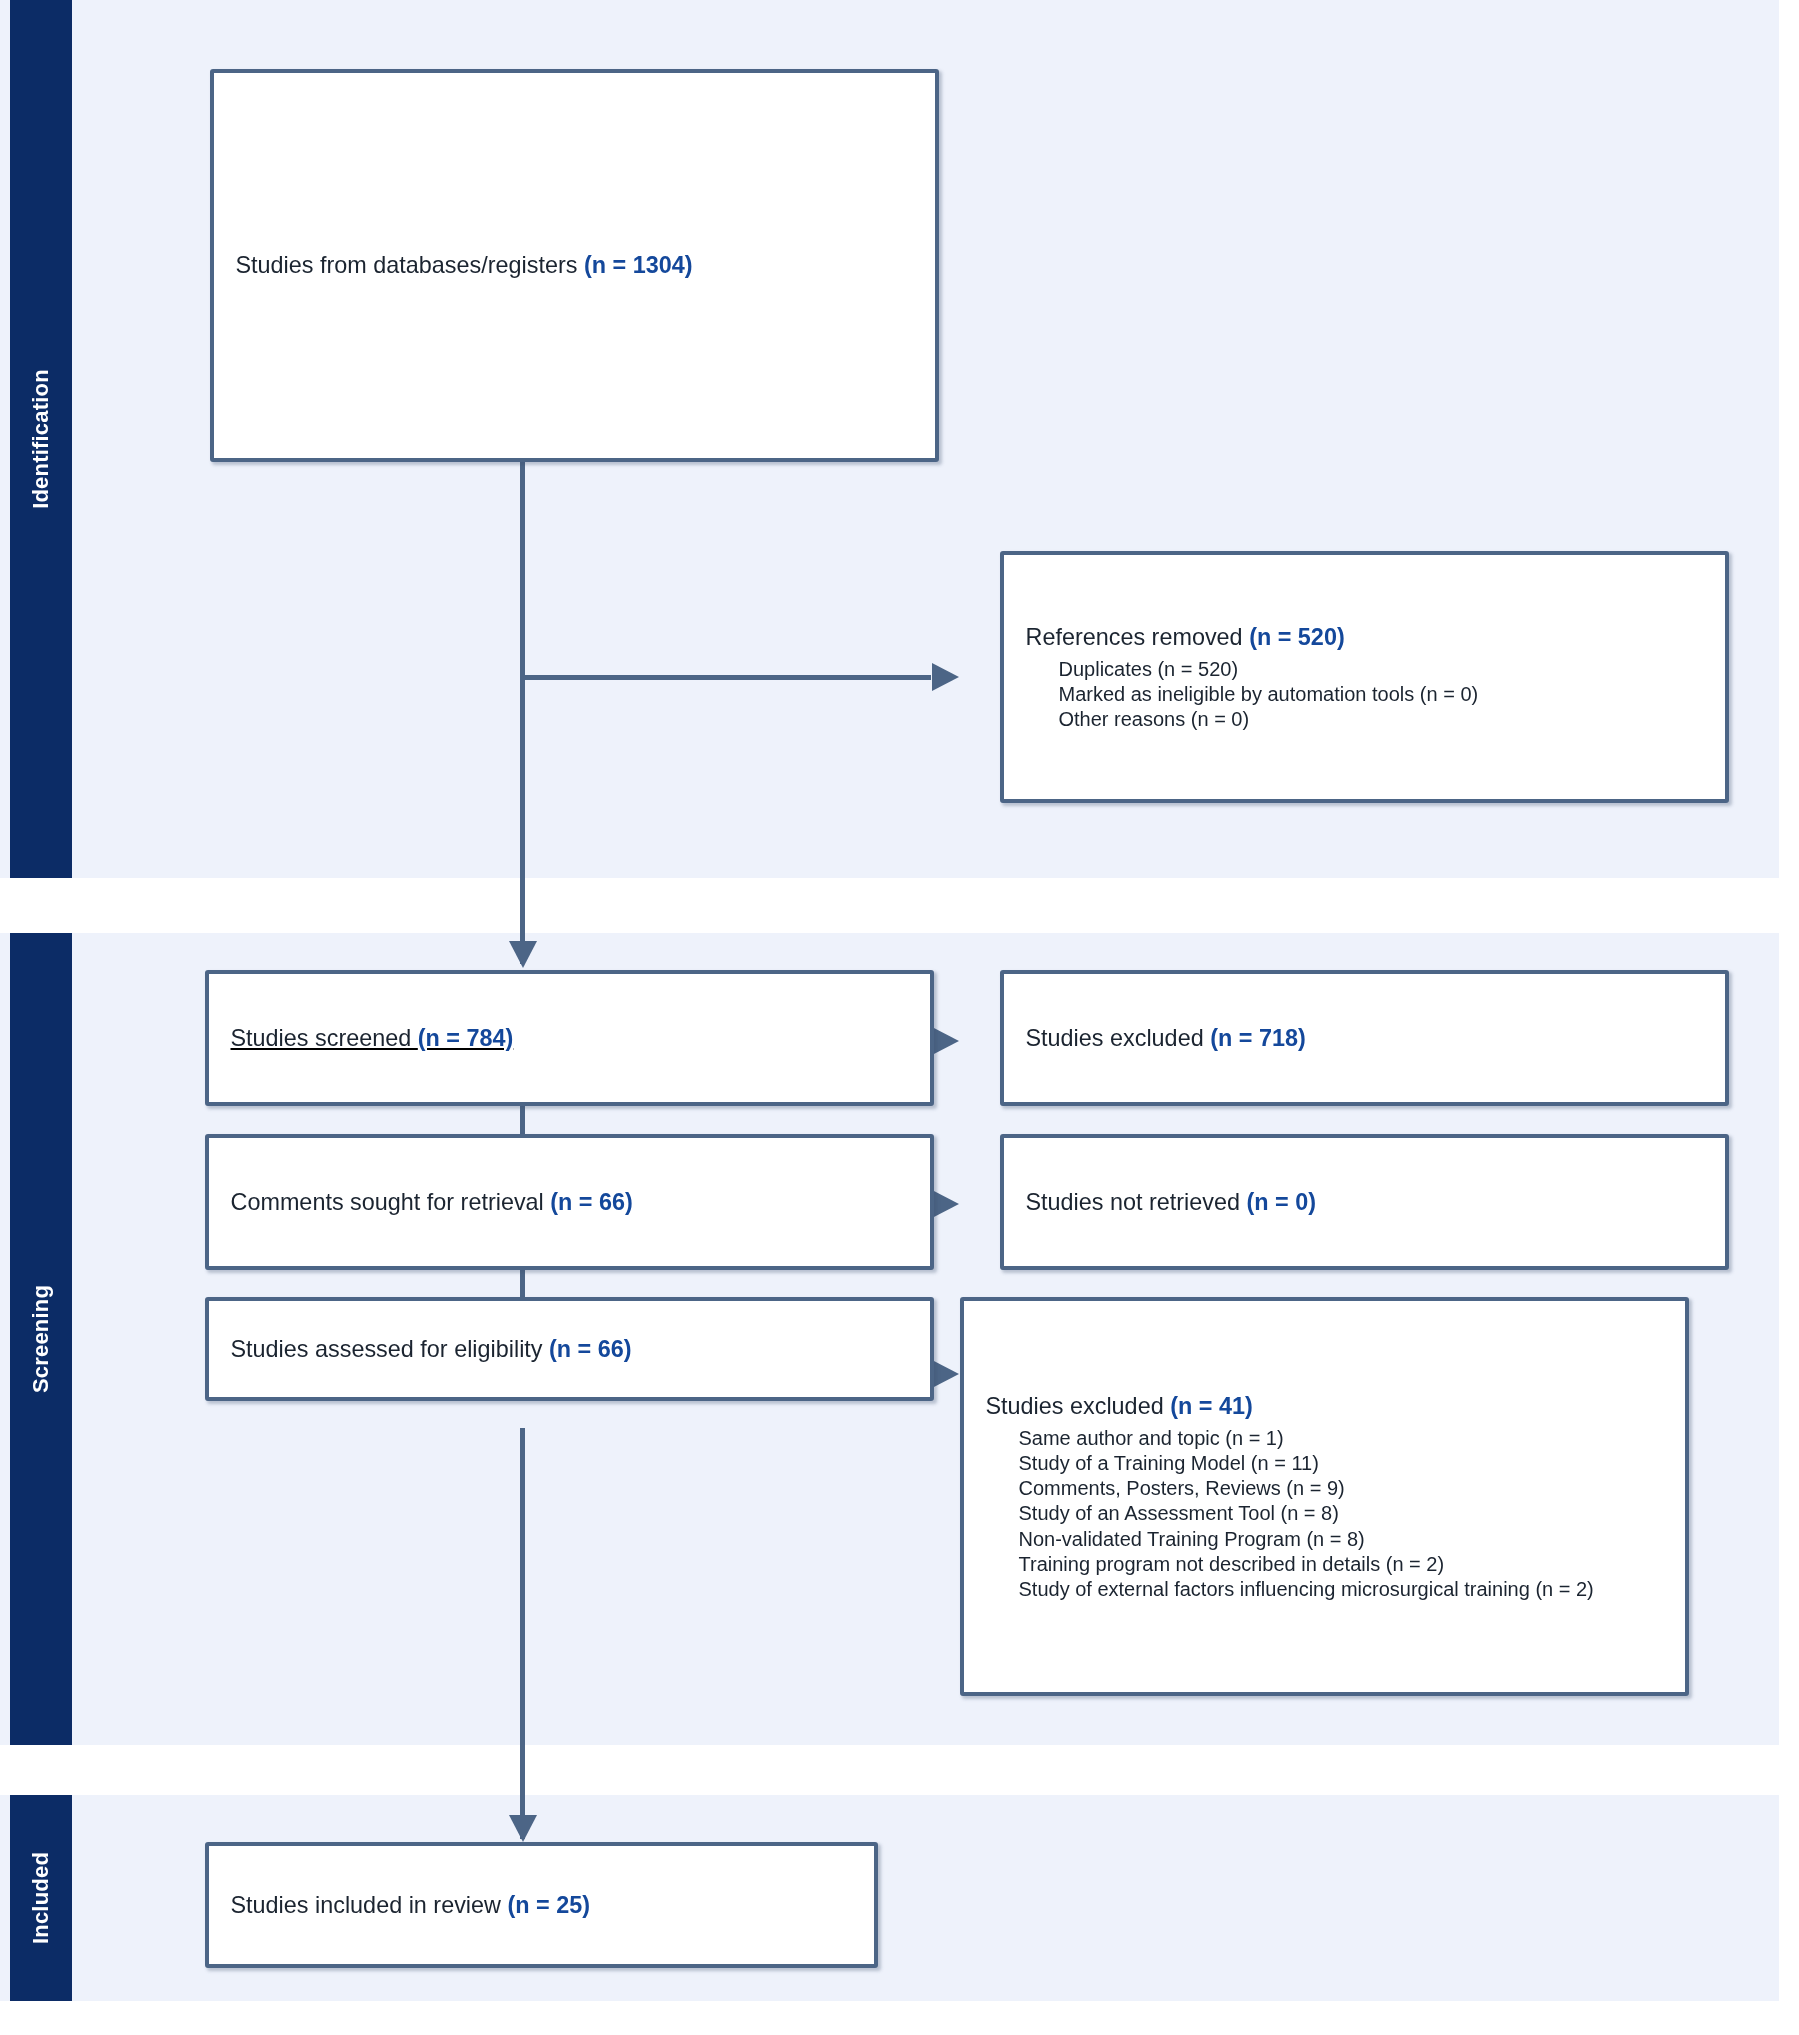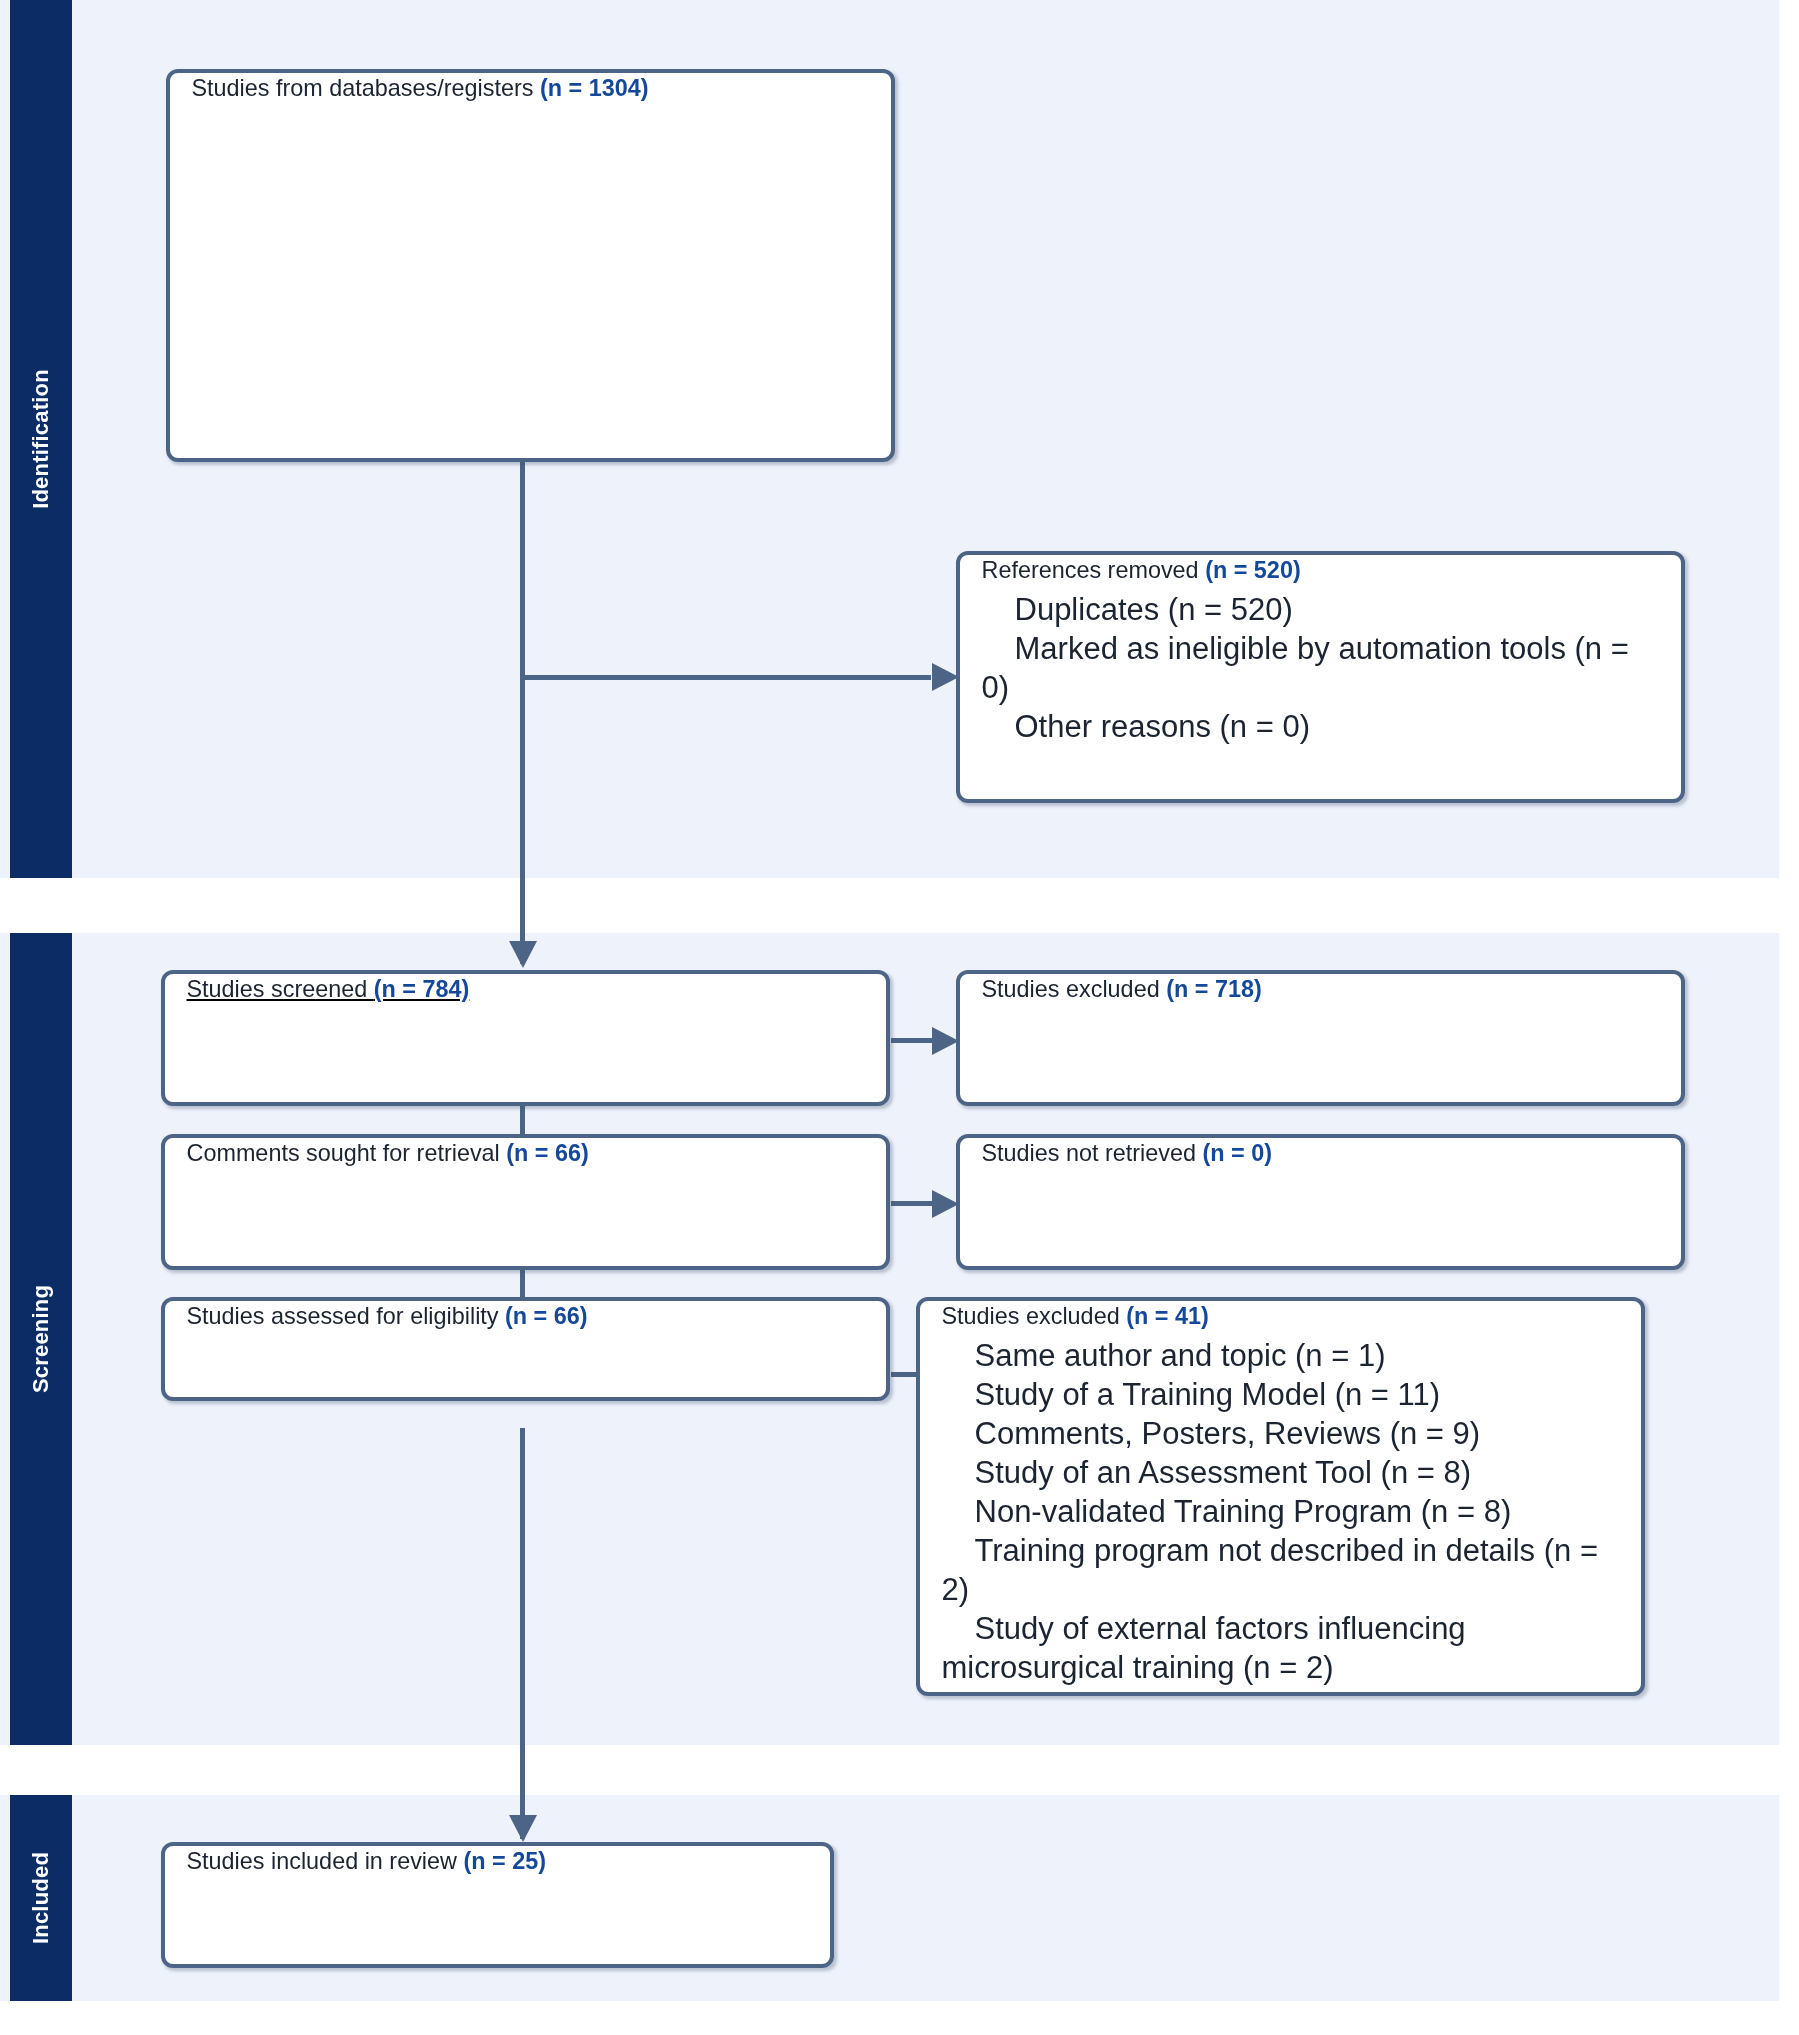"Studies from databases/registers (n =" .flow-box { border-radius: 12px -> 3px; justify-content: none -> center; margin-left: none -> 44px }
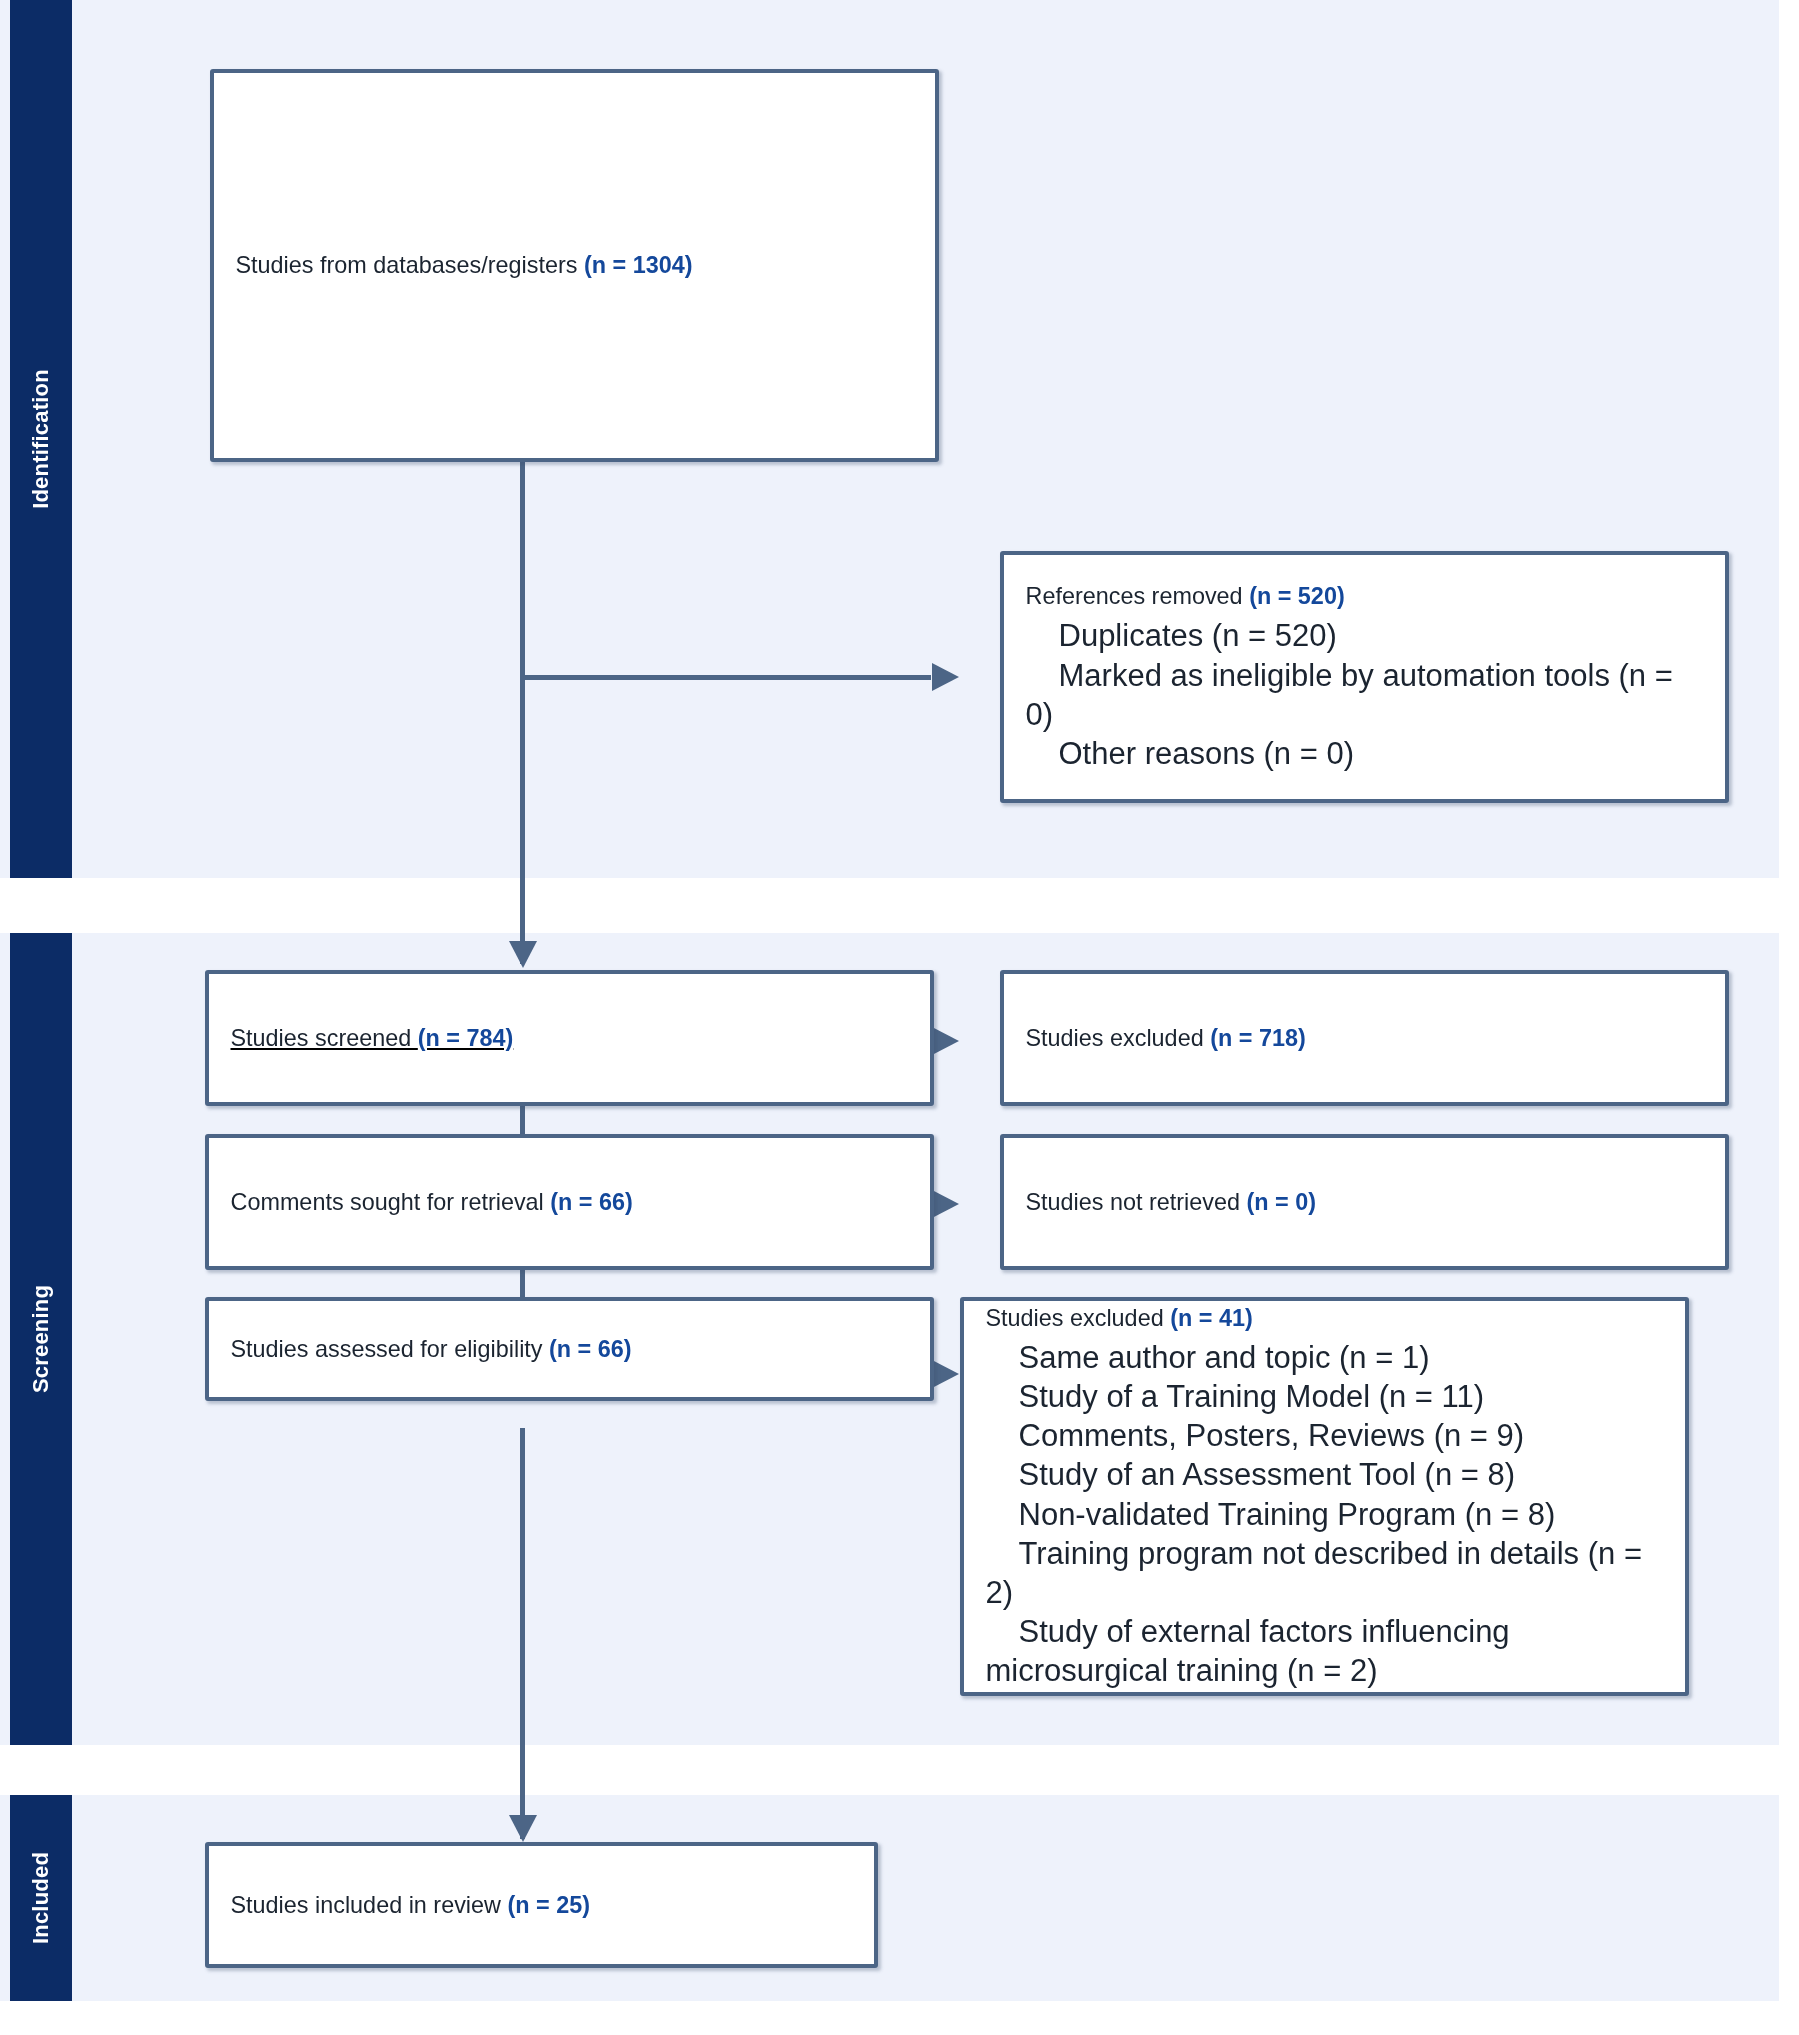"Duplicates (n = 520)" .sub-line { font-size: 31px -> 20px }
